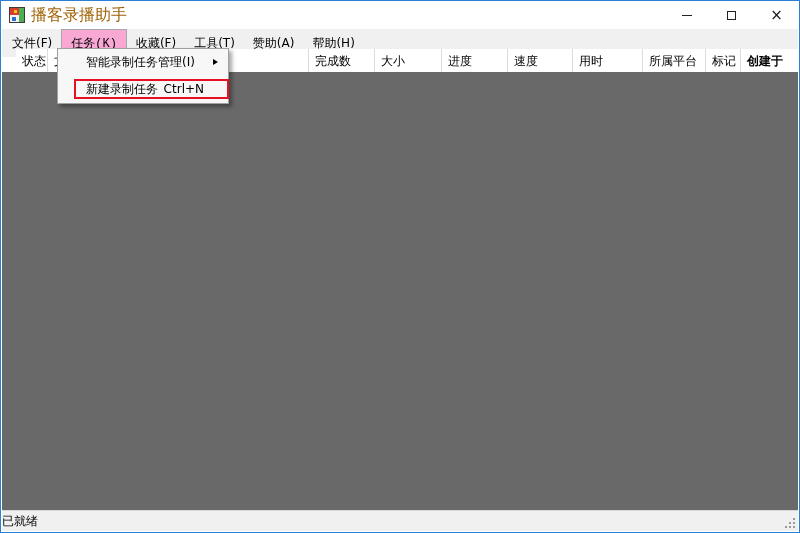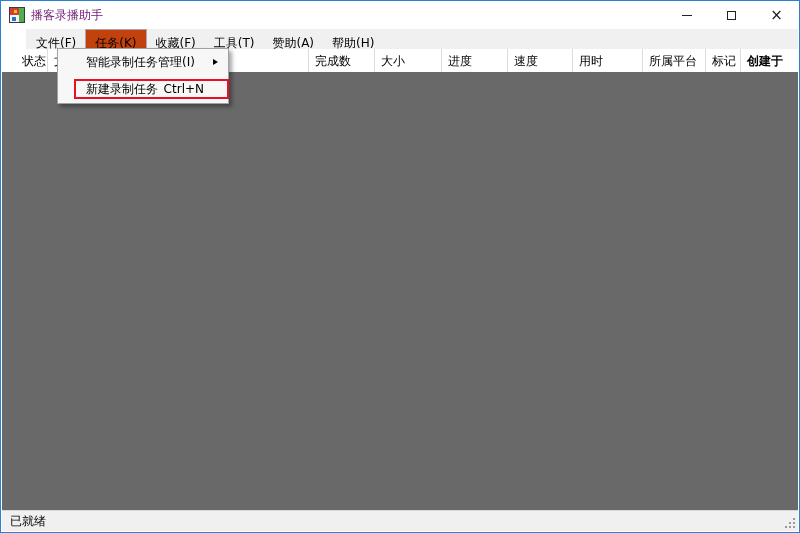"播客录播助手" .title-text { color: #701a75 -> #a16207; font-size: 12px -> 16px }
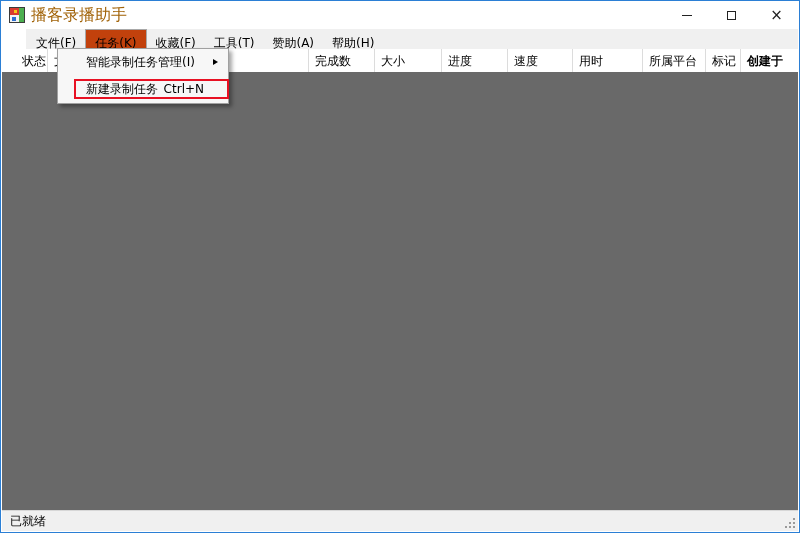"文件(F)" .menubar { margin-left: 24px -> none }
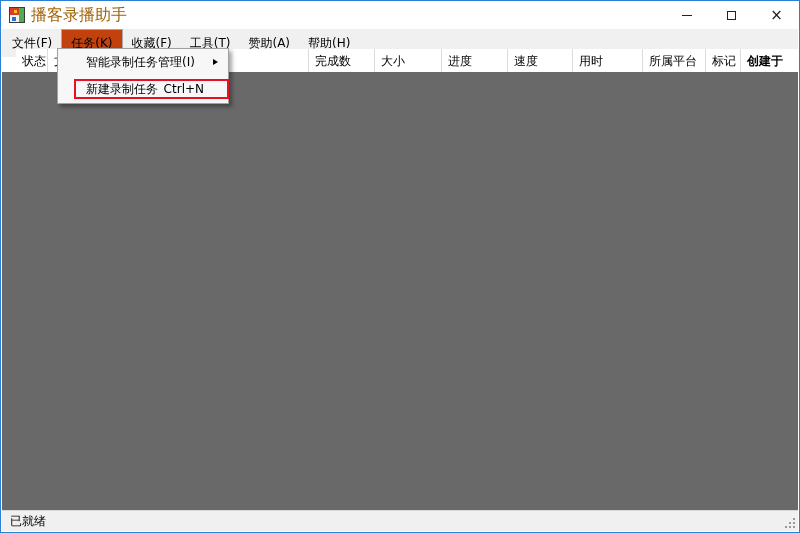"任务(K)" .mi.open { background: #c2410c -> #f9a8d4; font-family: none -> Liberation Mono, monospace }
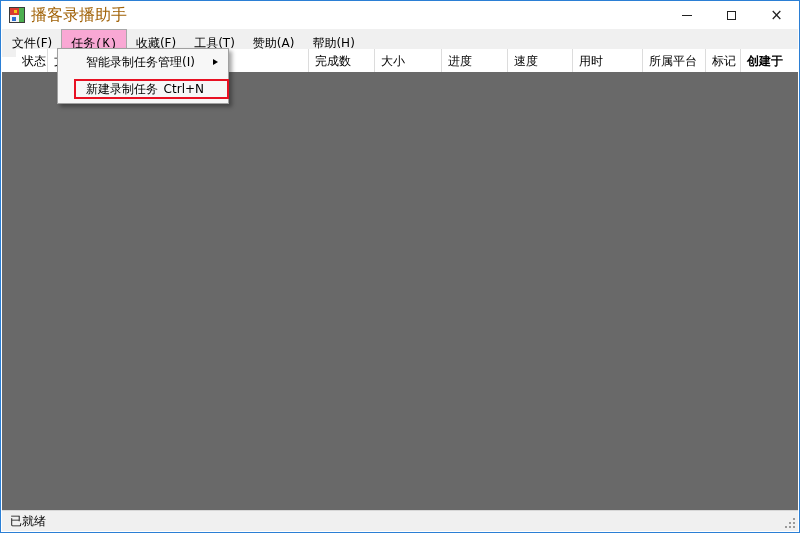"已就绪" .statusbar { padding-left: 8px -> 0 }
